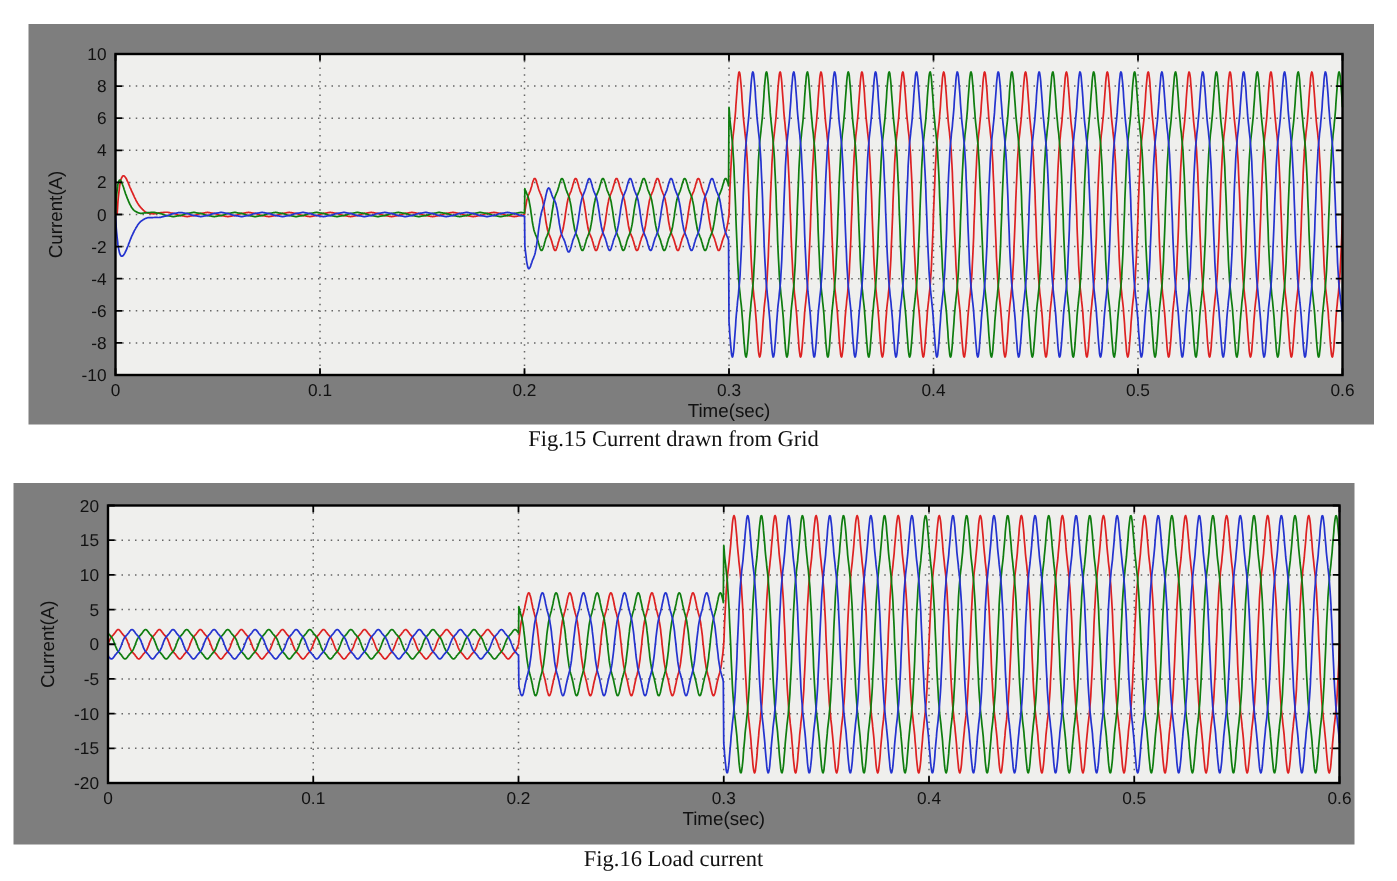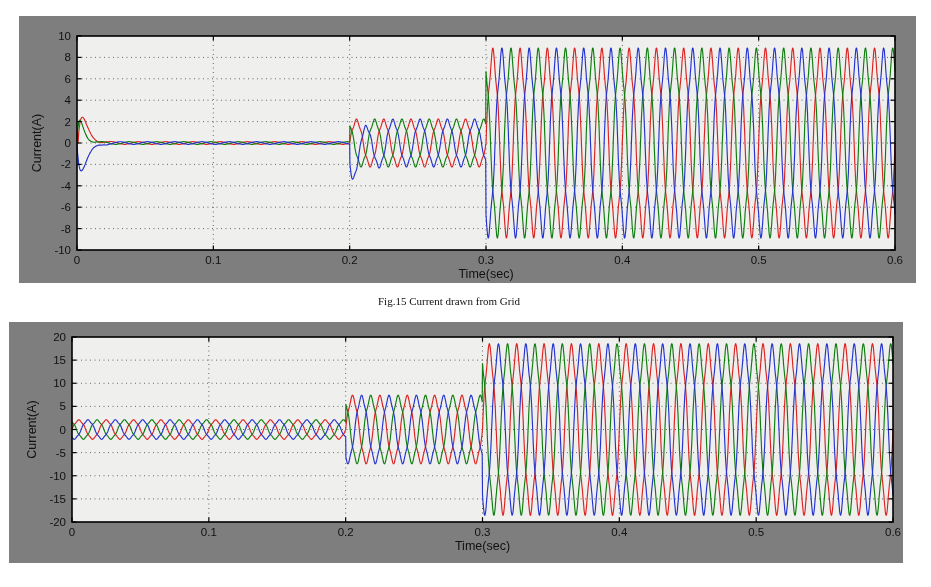"Fig.15 Current drawn from Grid" .caption { font-size: 11px -> 15px; margin-top: 10px -> none }
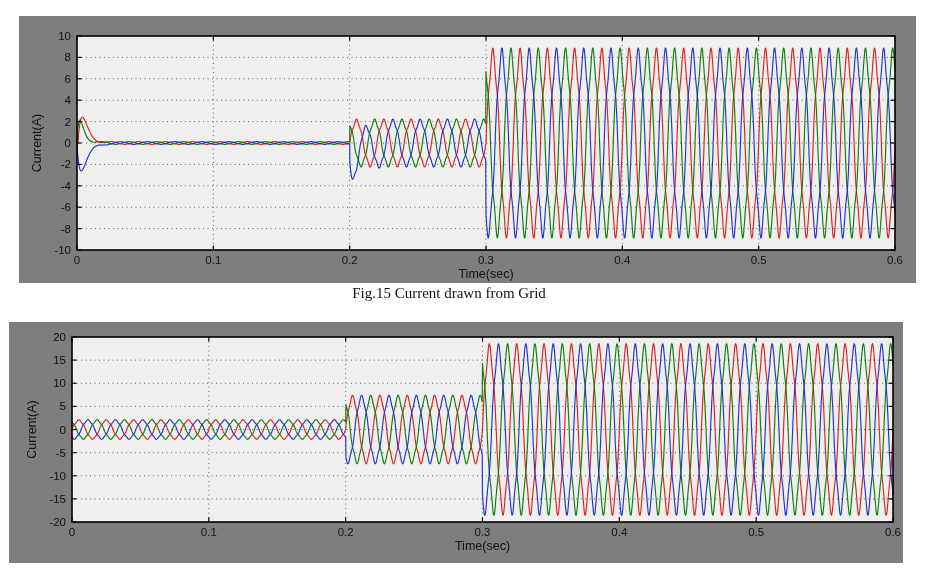"Fig.16 Load current" div.caption { html: none -> <div>Fig.16 Load current</div> }
